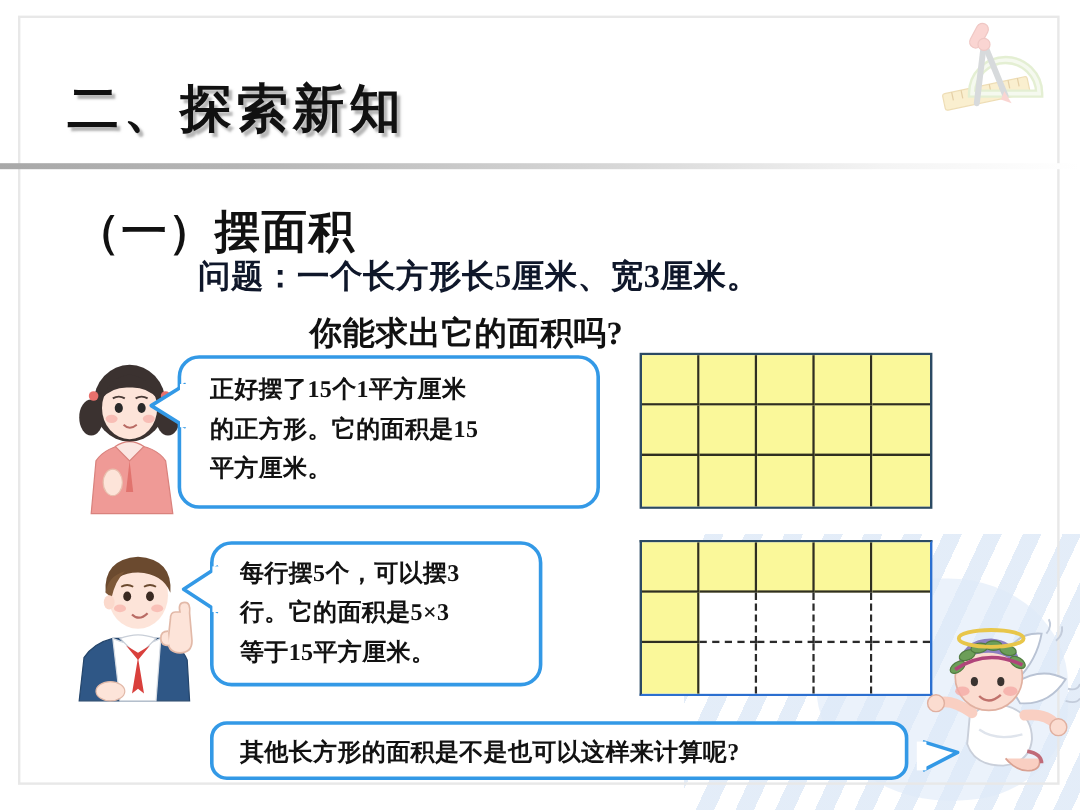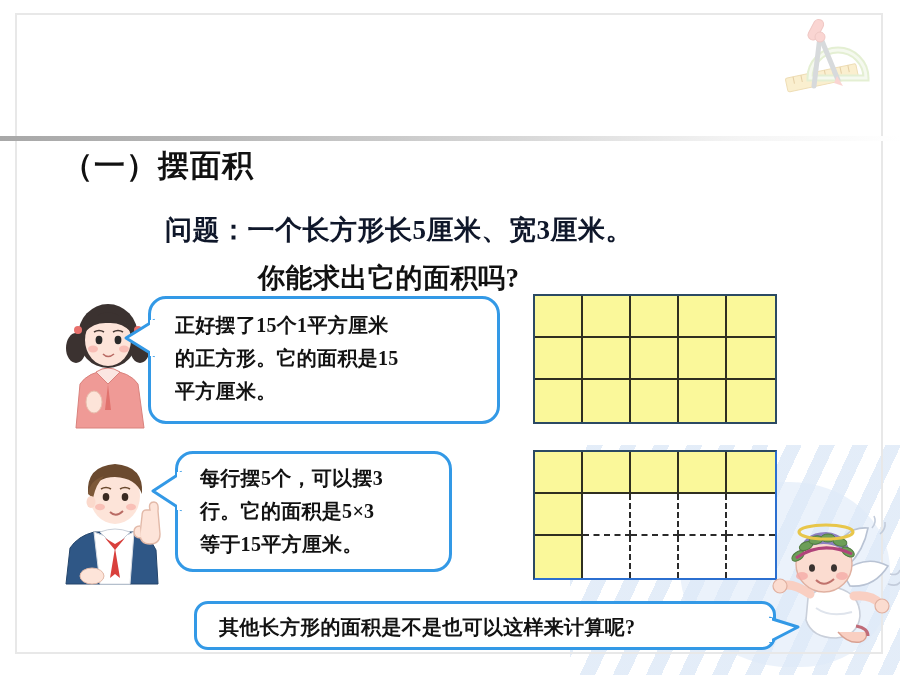"二、探索新知" div.title { html: none -> <div>二、探索新知</div> }
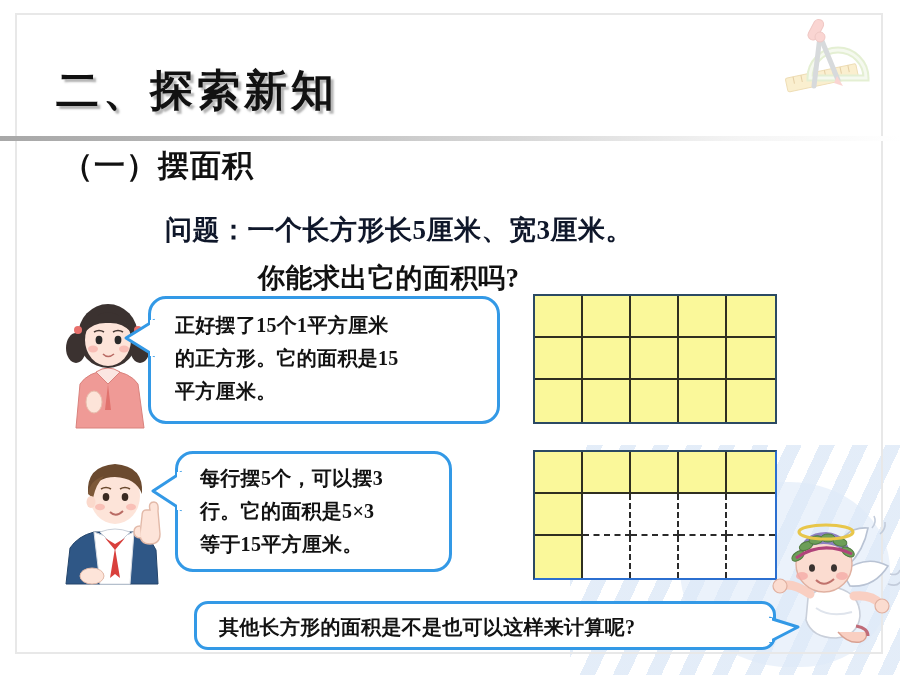"（一）摆面积" .sub-head { font-size: 31px -> 38px; top: 145px -> 168px }
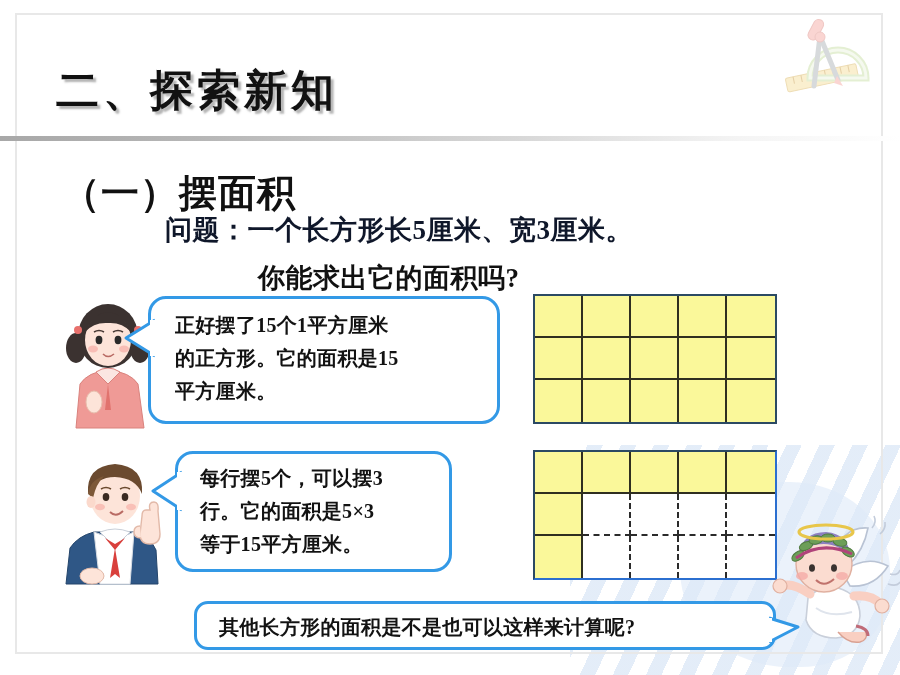"其他长方形的面积是不是也可以这样来计算呢?" #bubble3 { left: 194px -> 175px }
